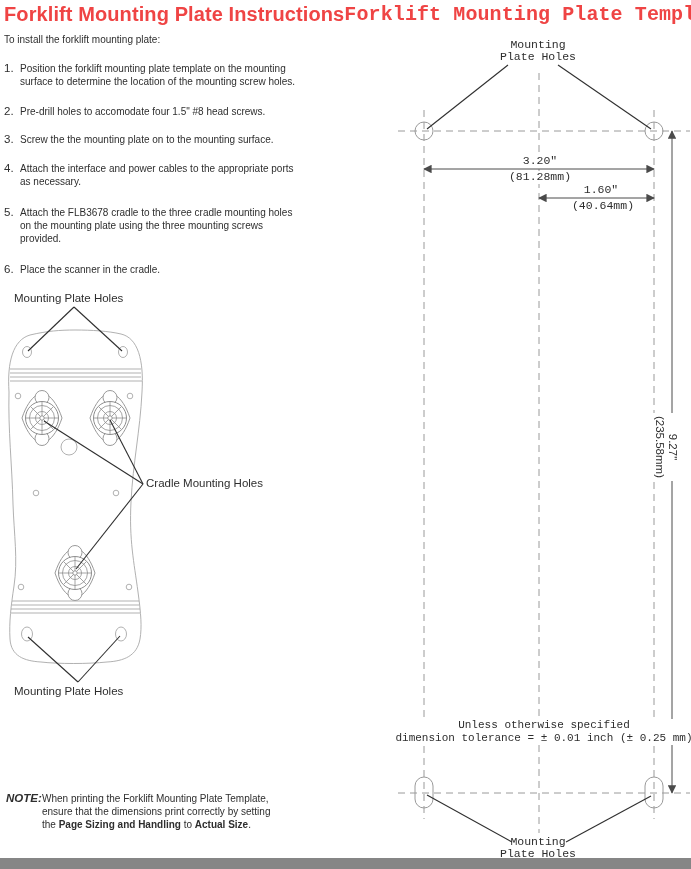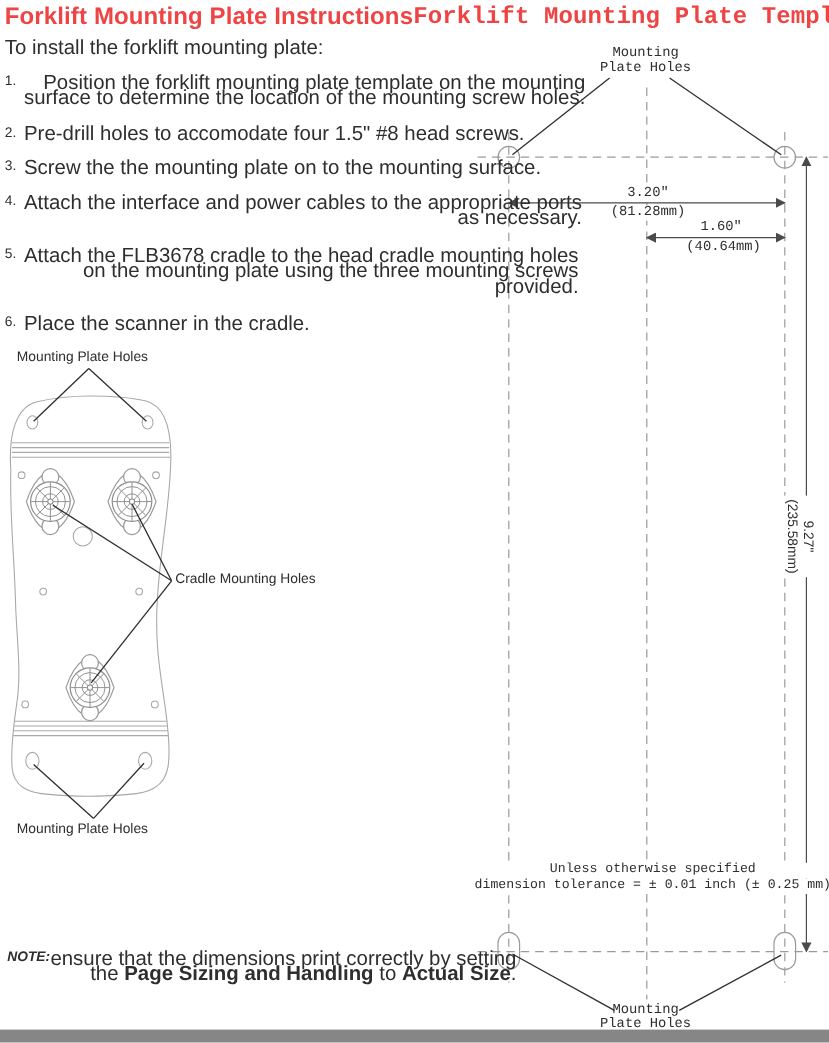"To install the forklift mounting" .line { font-size: 17px -> 10px; text-align: right -> none }
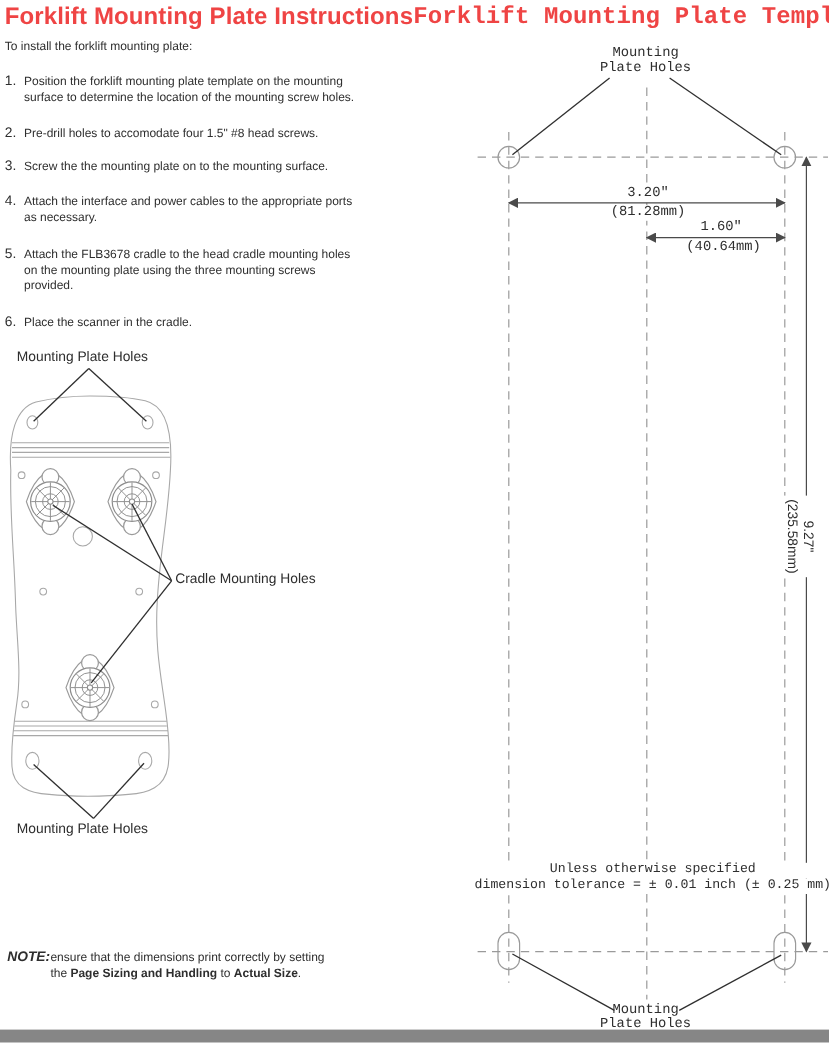"Attach the FLB3678 cradle to" div.line { text: head -> three }
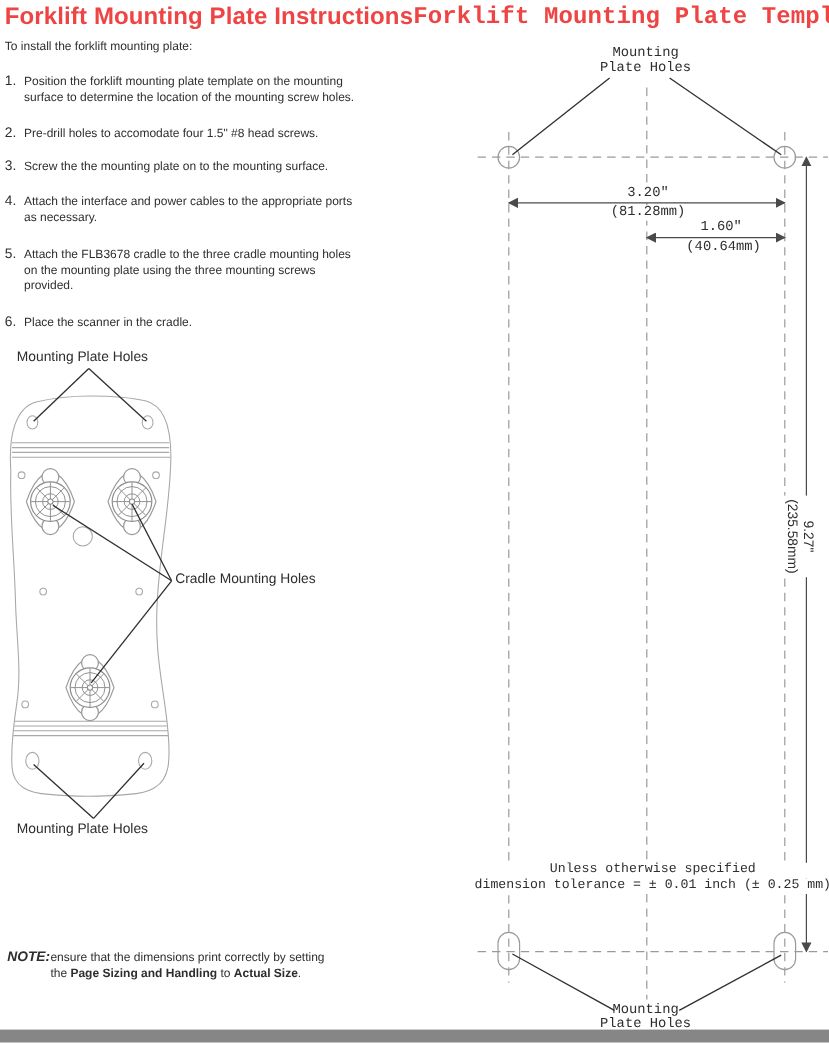"When printing the Forklift Mounting" div.line { html: none -> <div>When printing the Forklift Mounting Plate Template,</div> }
